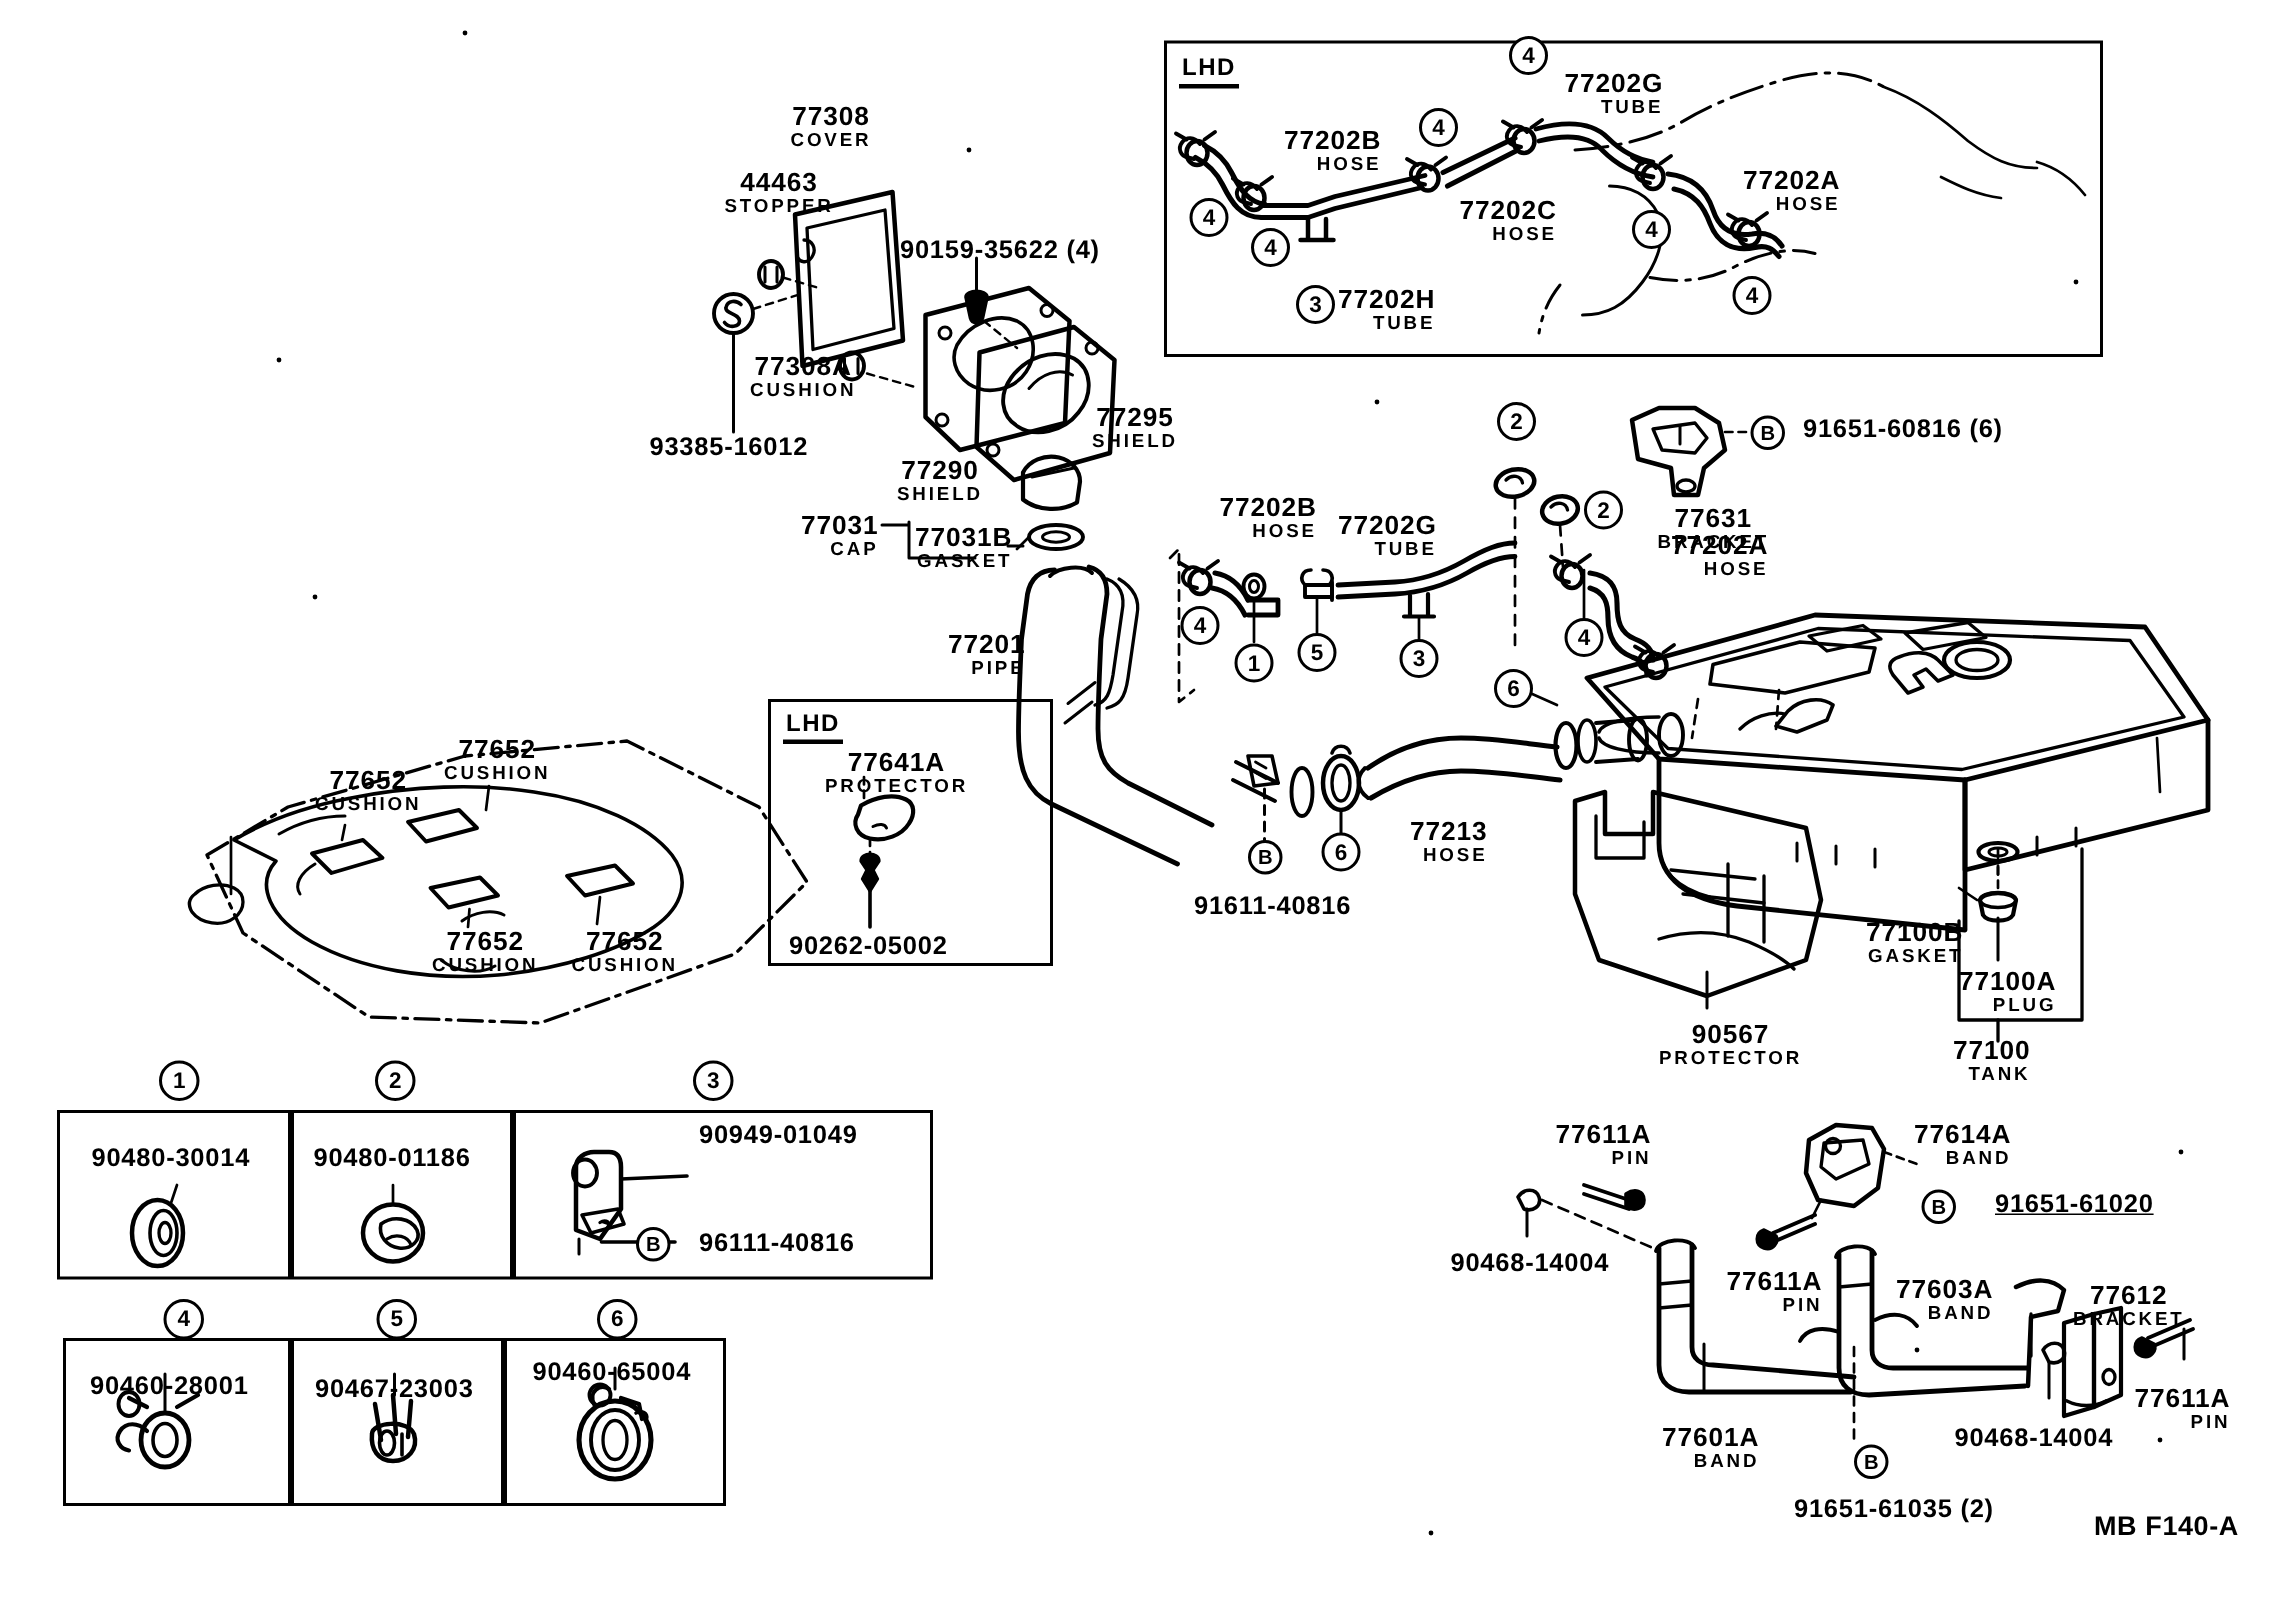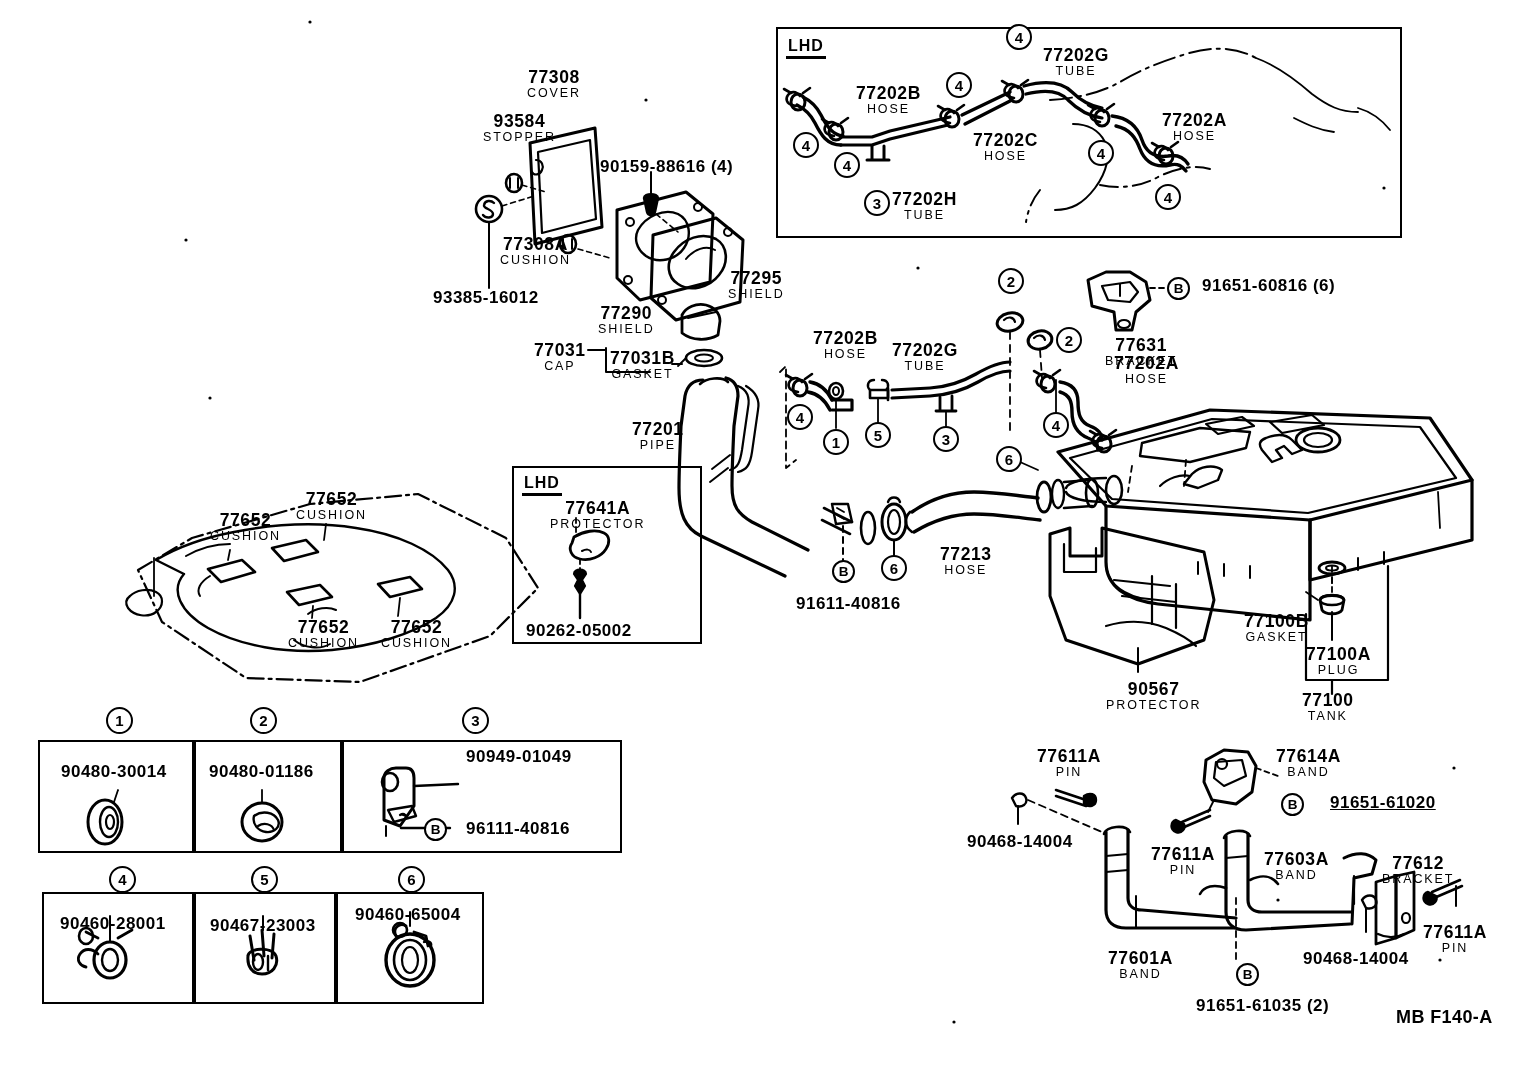"TUBE" .dsc { font-weight: 400 -> 700; text-align: none -> right }
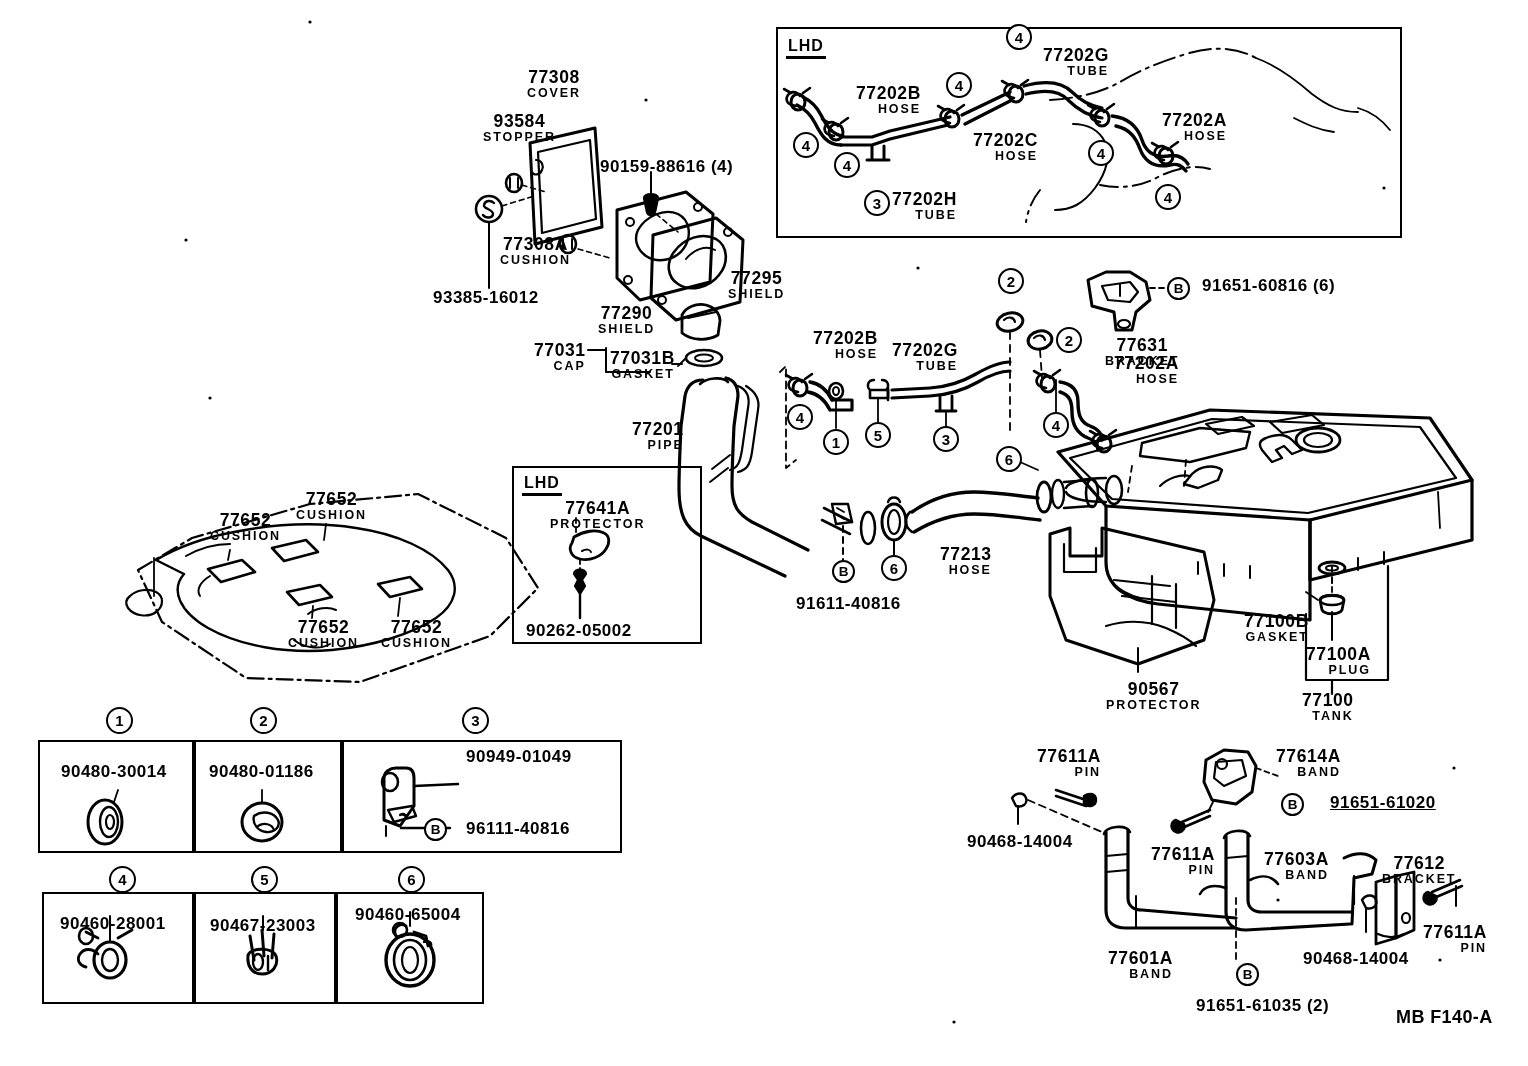"93584" div.pn { text: 93584 -> 44463 }
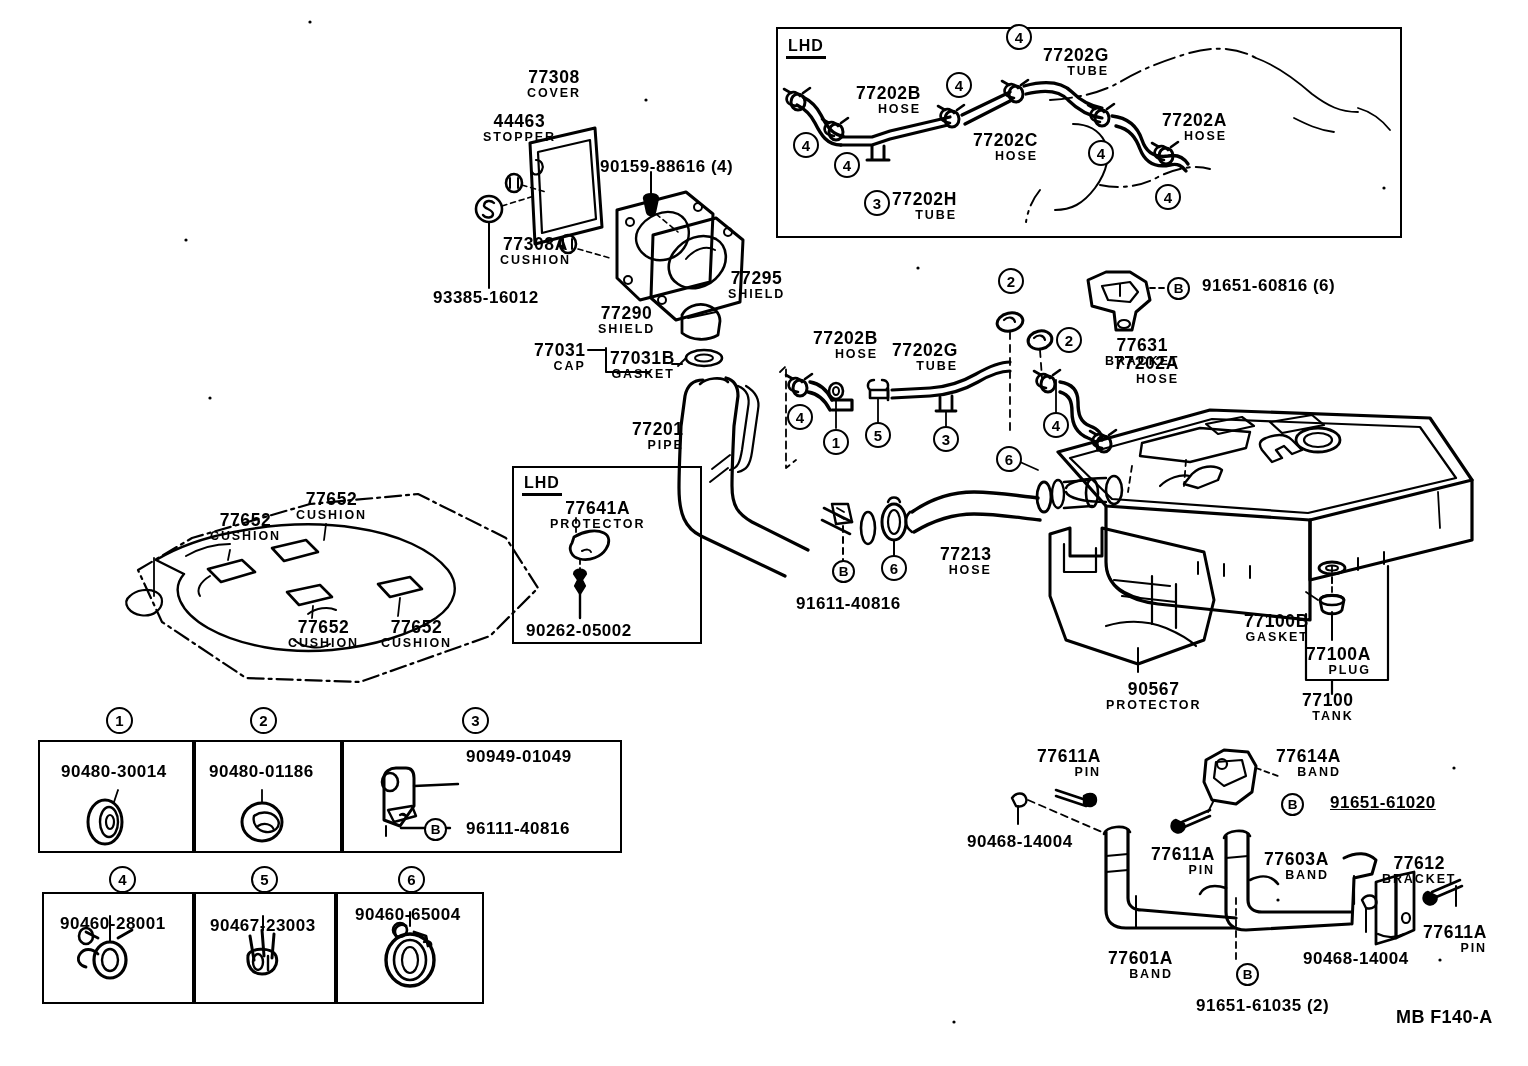"90159-88616 (4)" div.code { text: 90159-88616 -> 90159-35622 }
